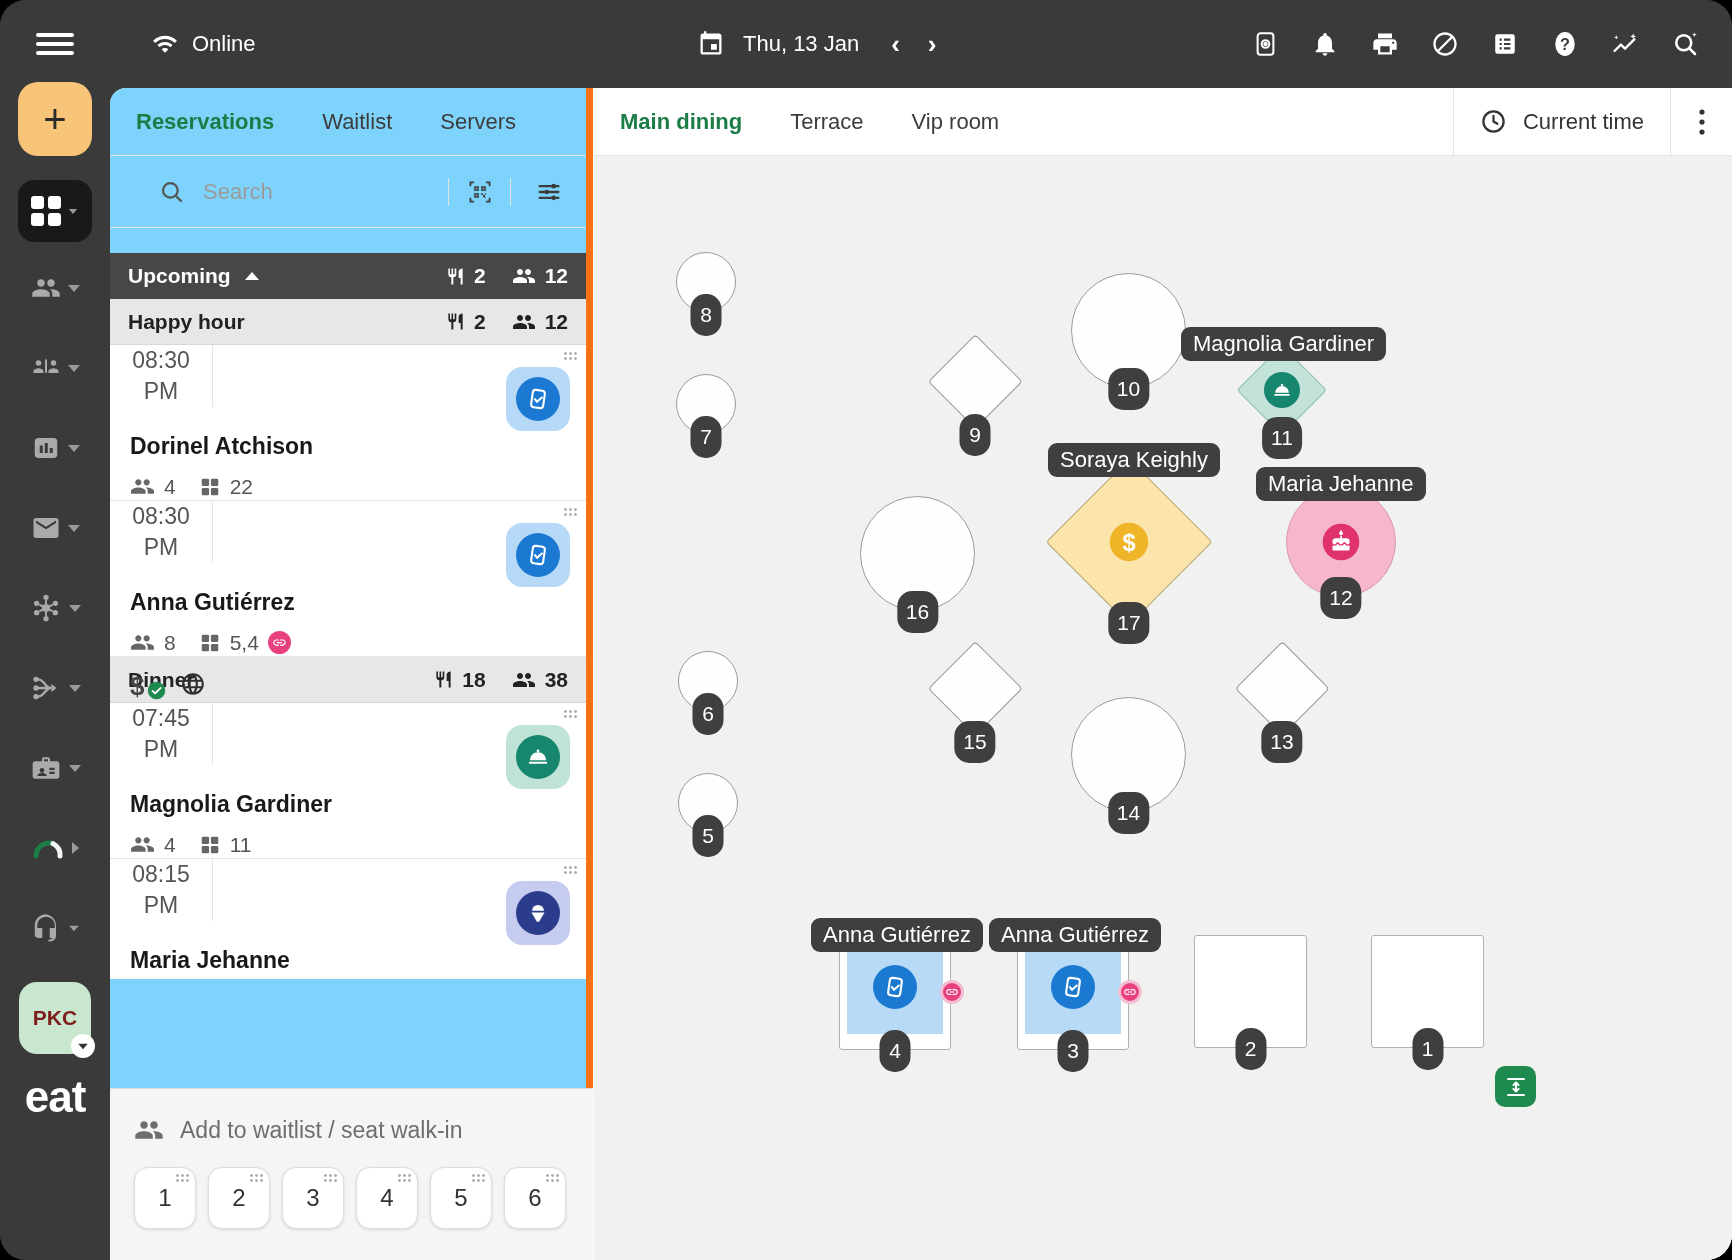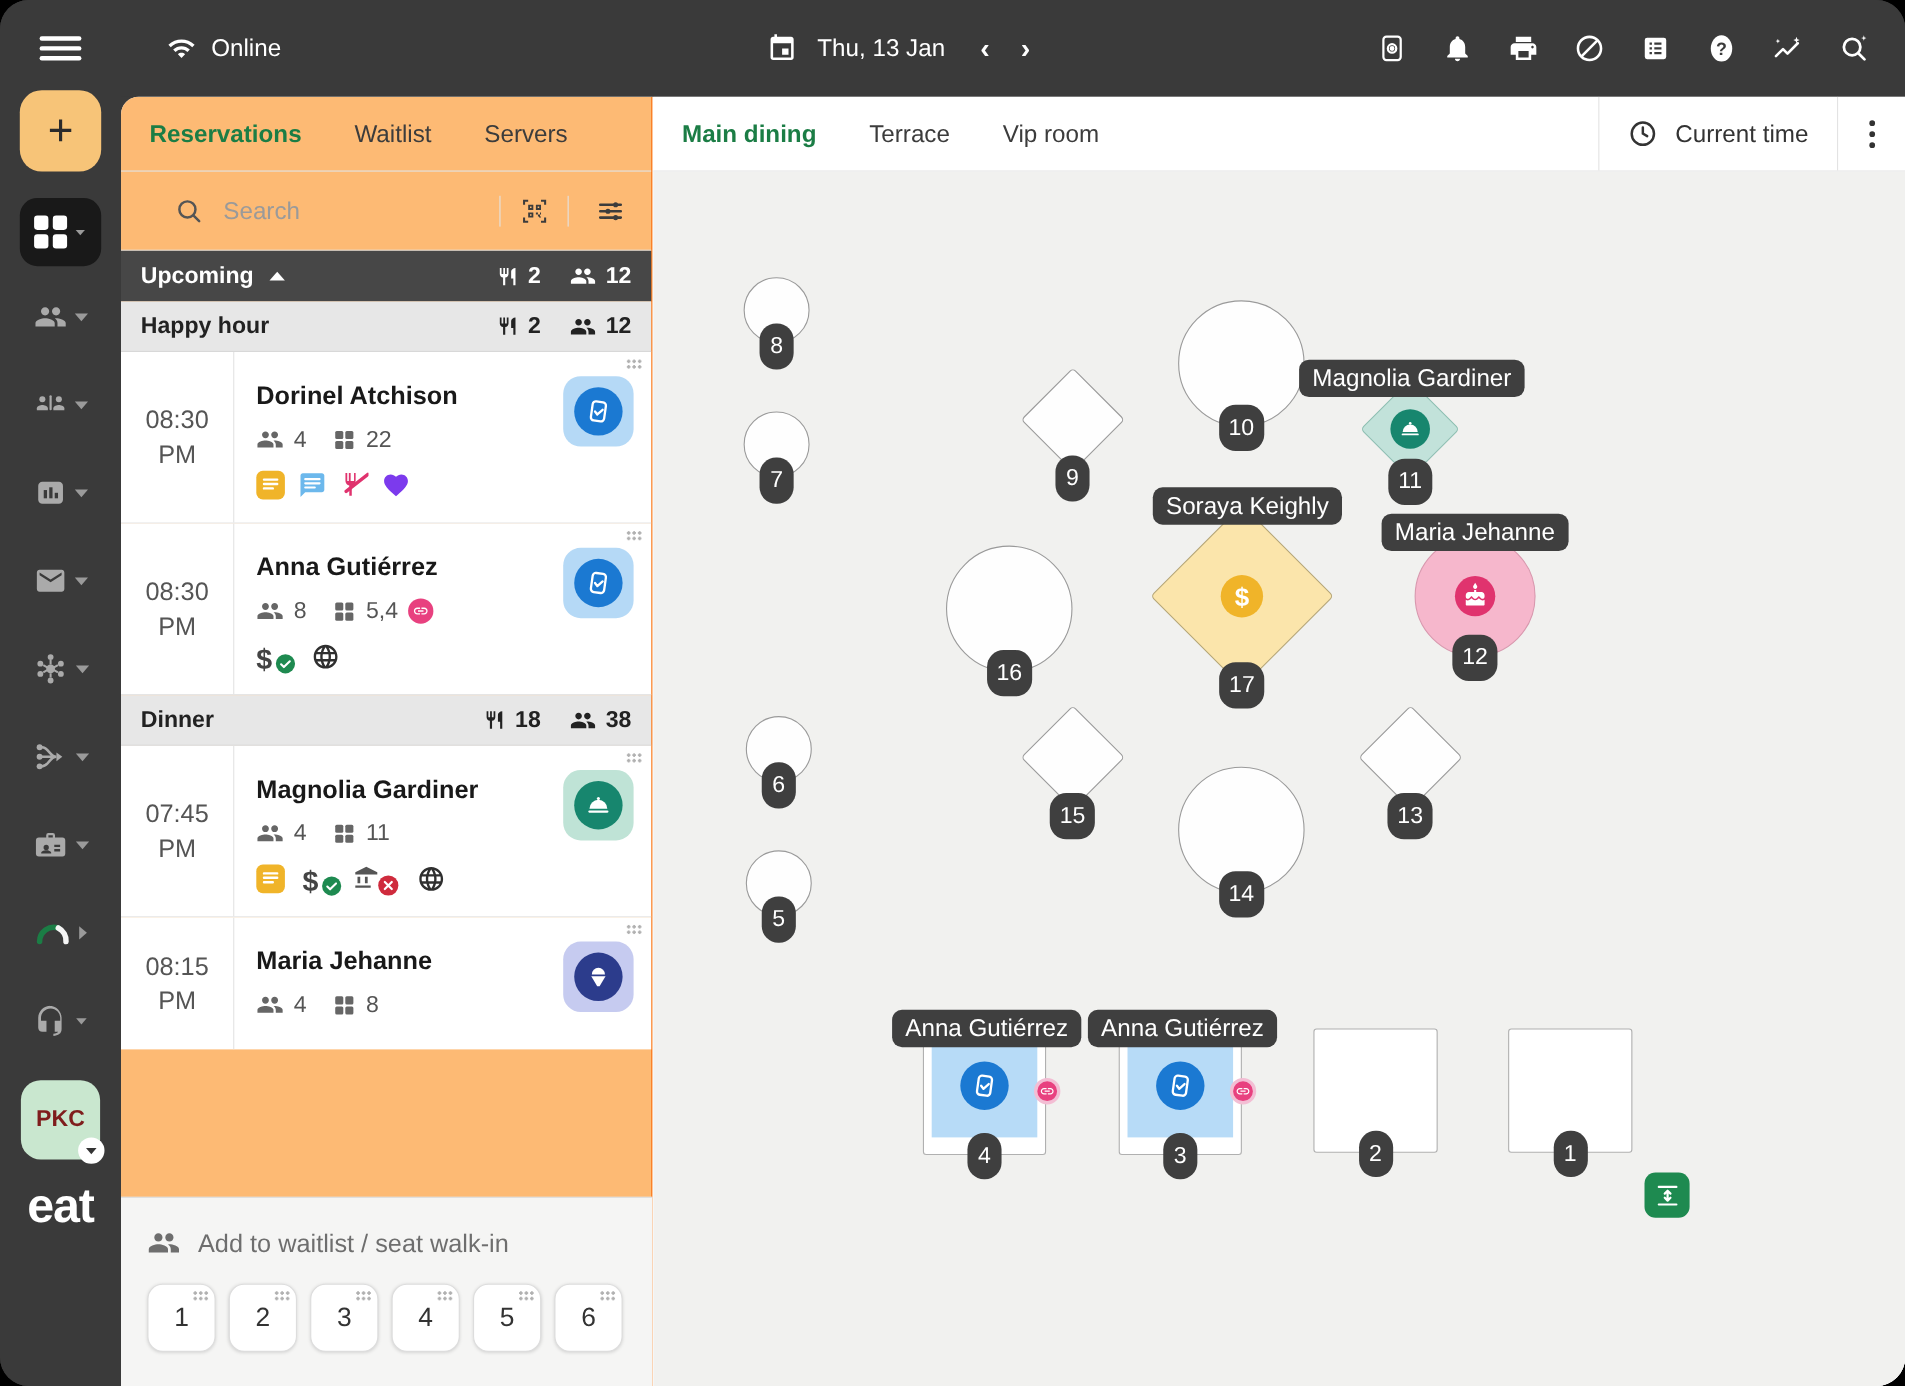"Reservations" .lpanel { background: #fdba74 -> #7dd3fc; border-right: 1px solid #f97316 -> 7px solid #f97316 }
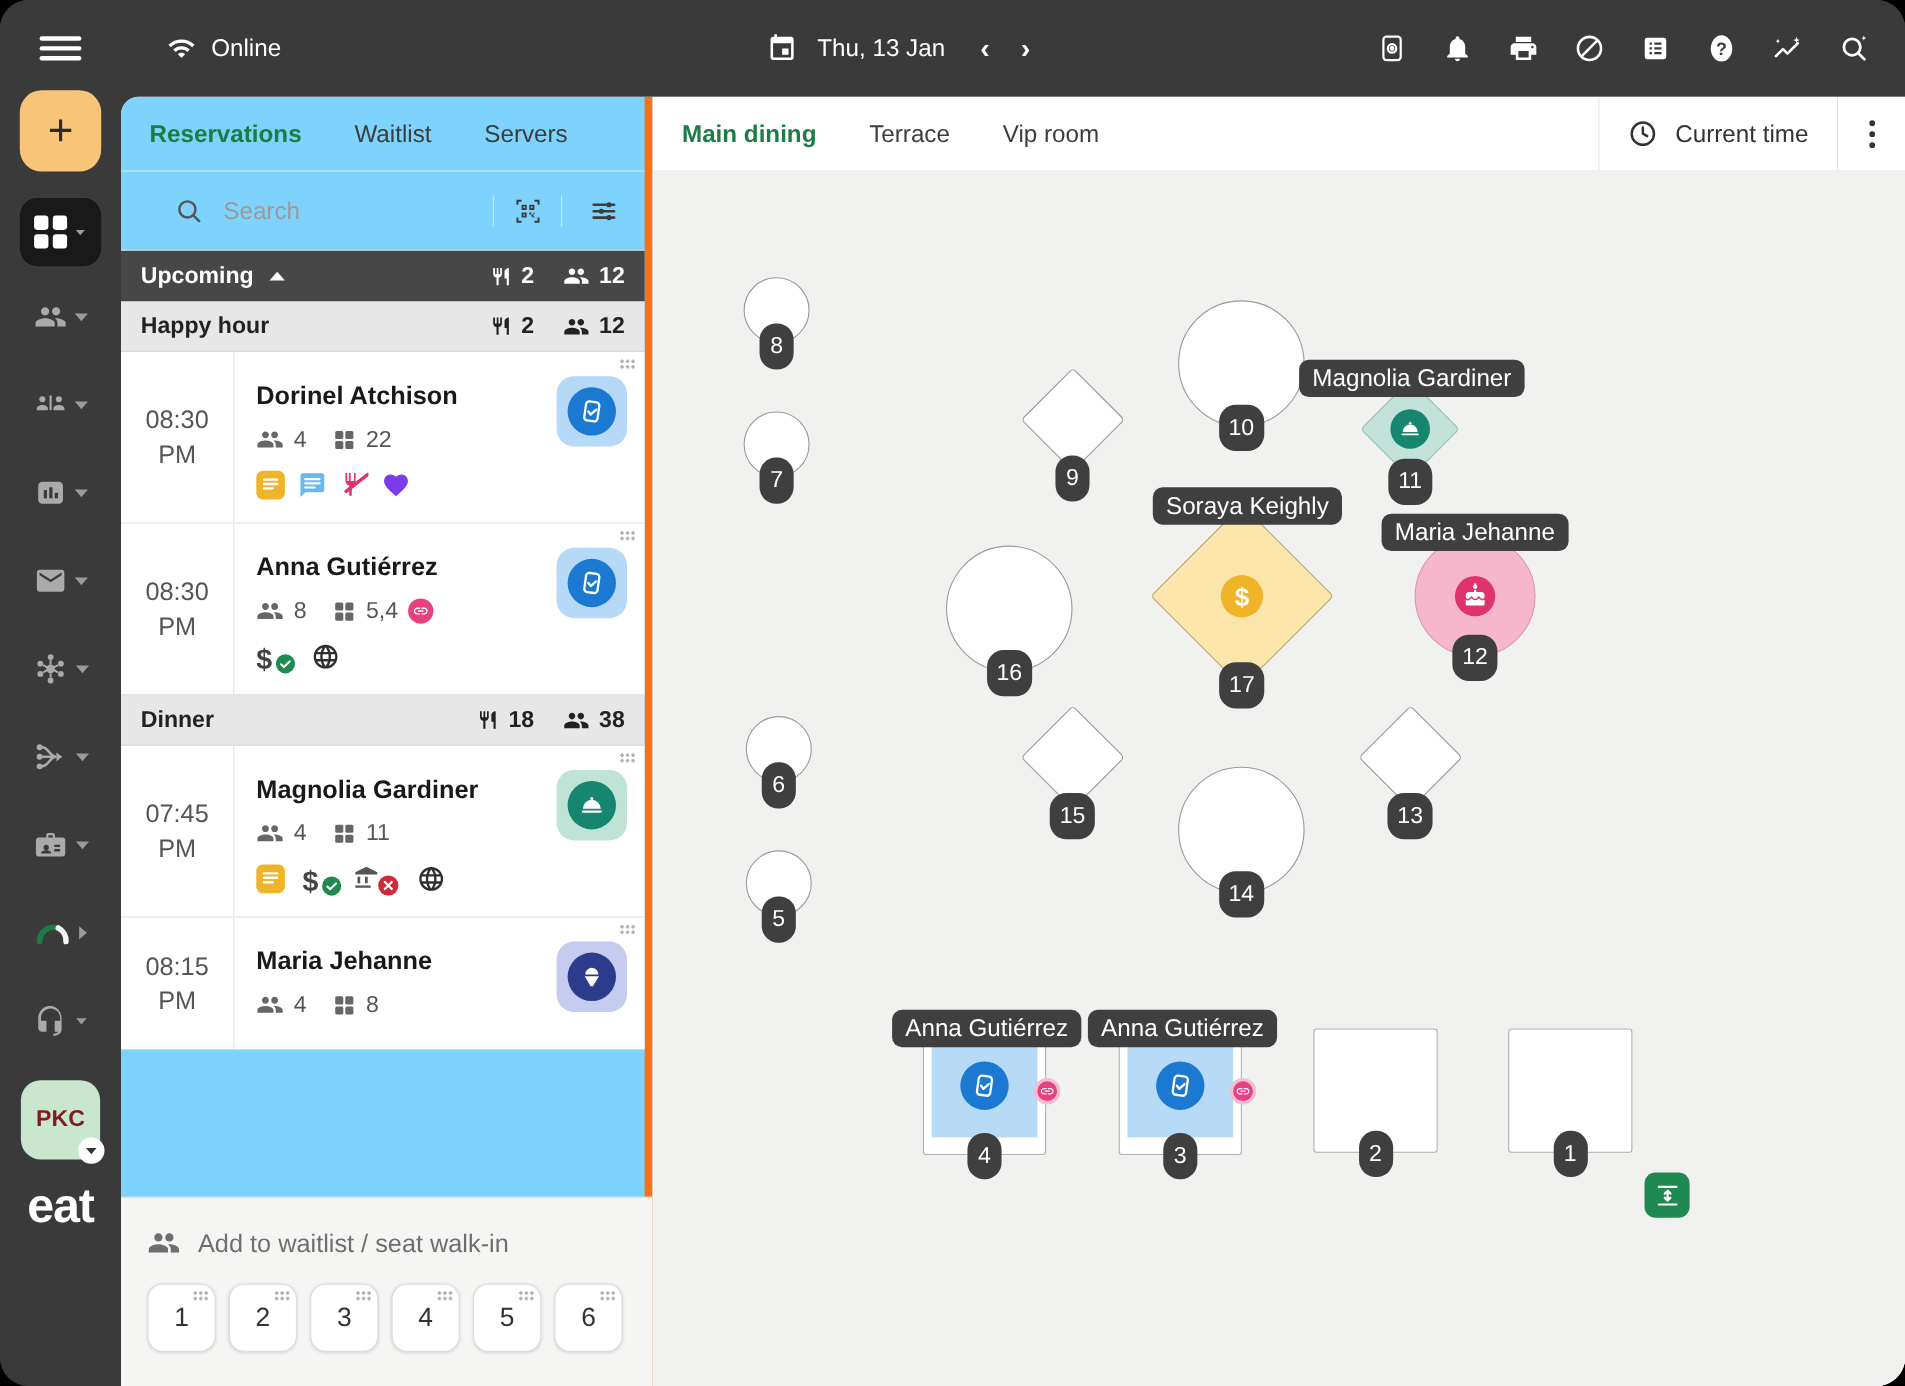"Upcoming" .sec-hdr { margin-top: none -> 25px }
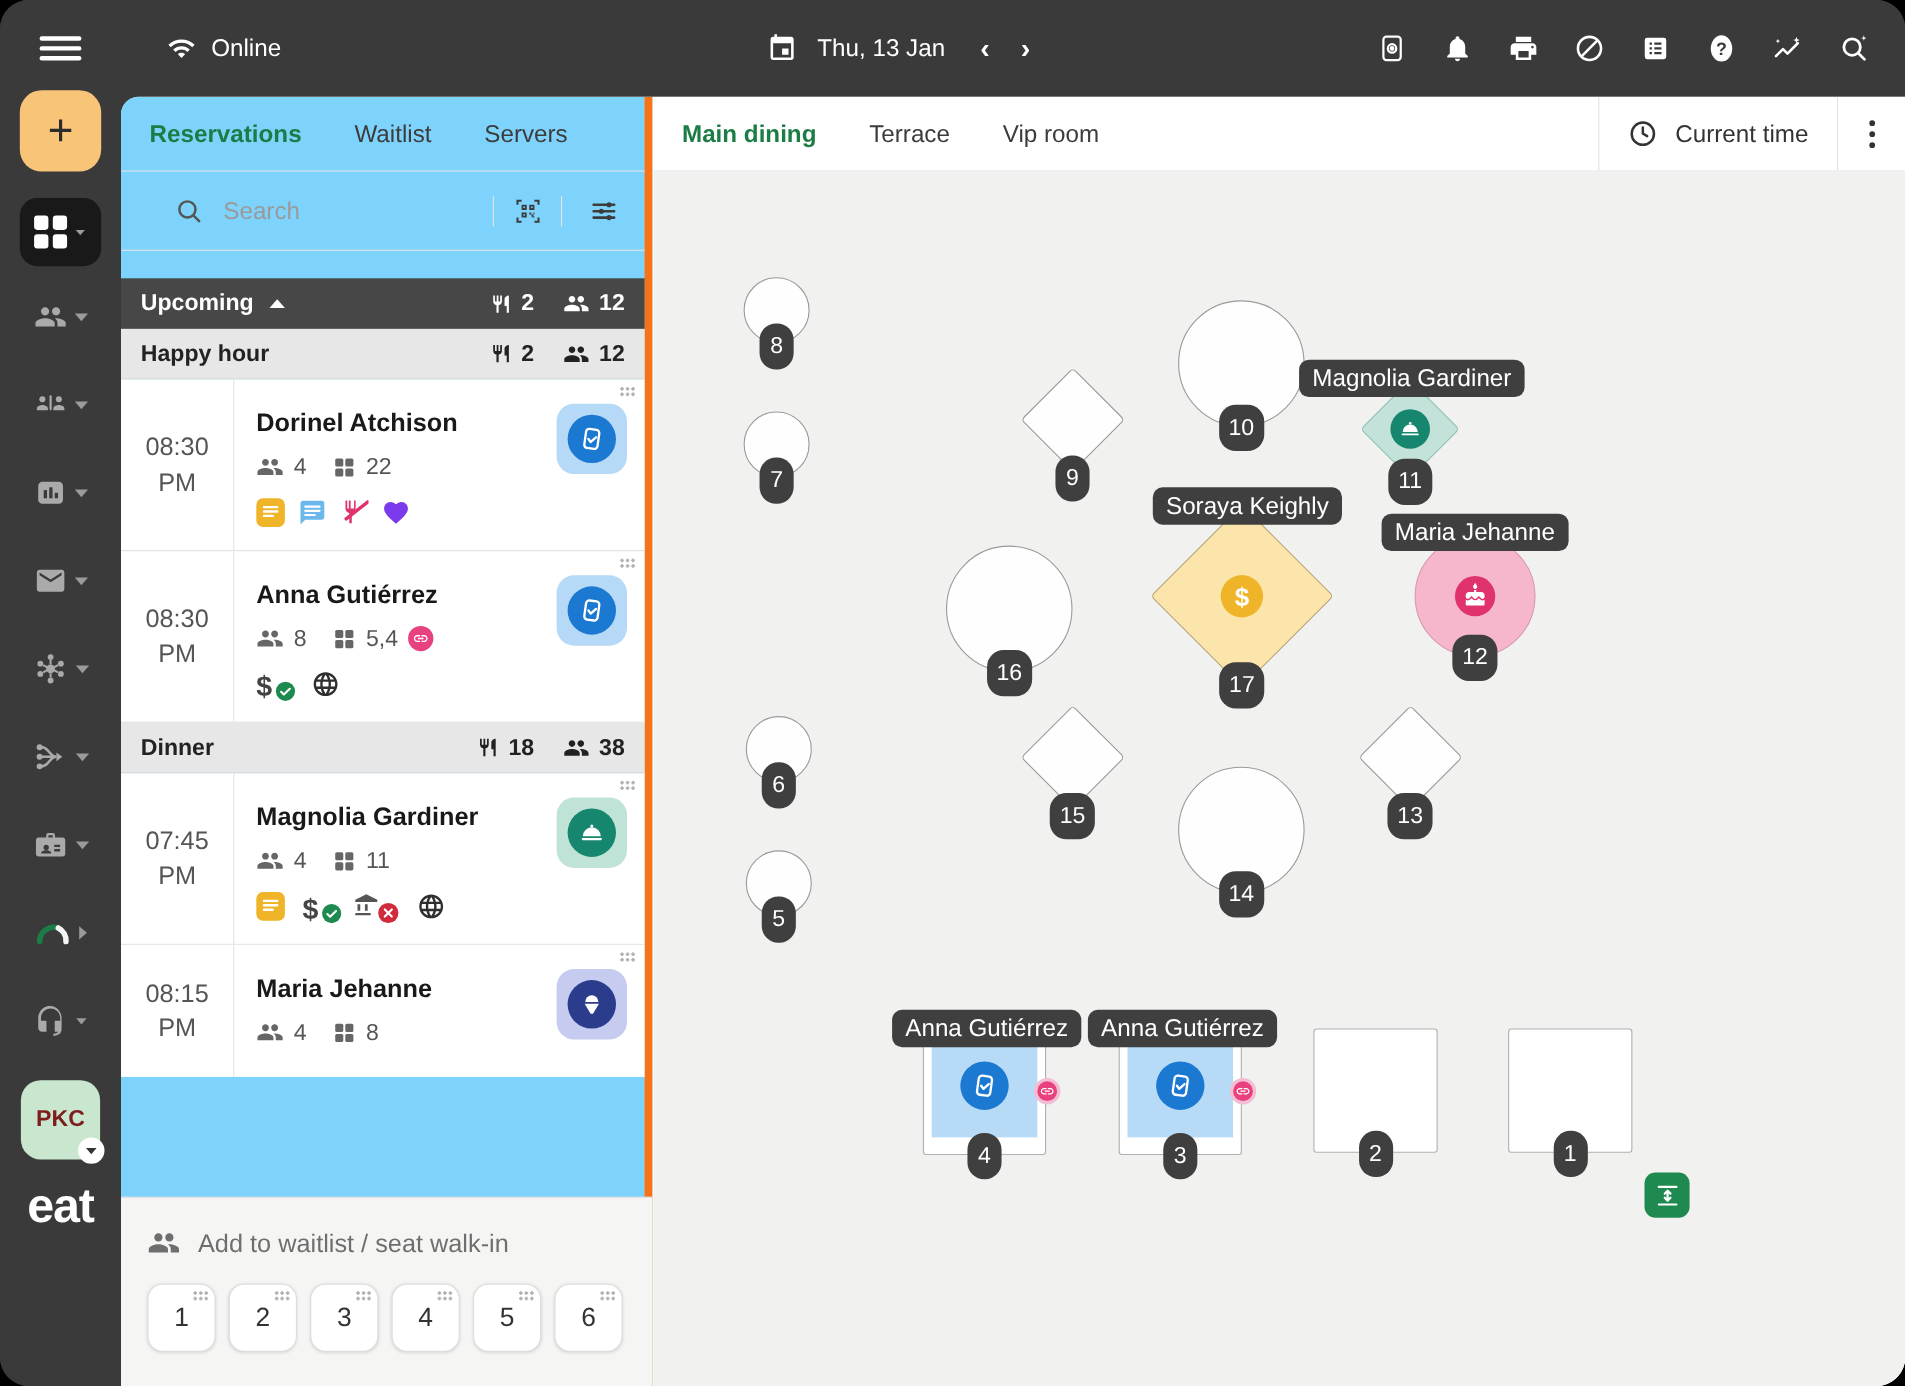"08:30" .card { flex-direction: none -> column }
